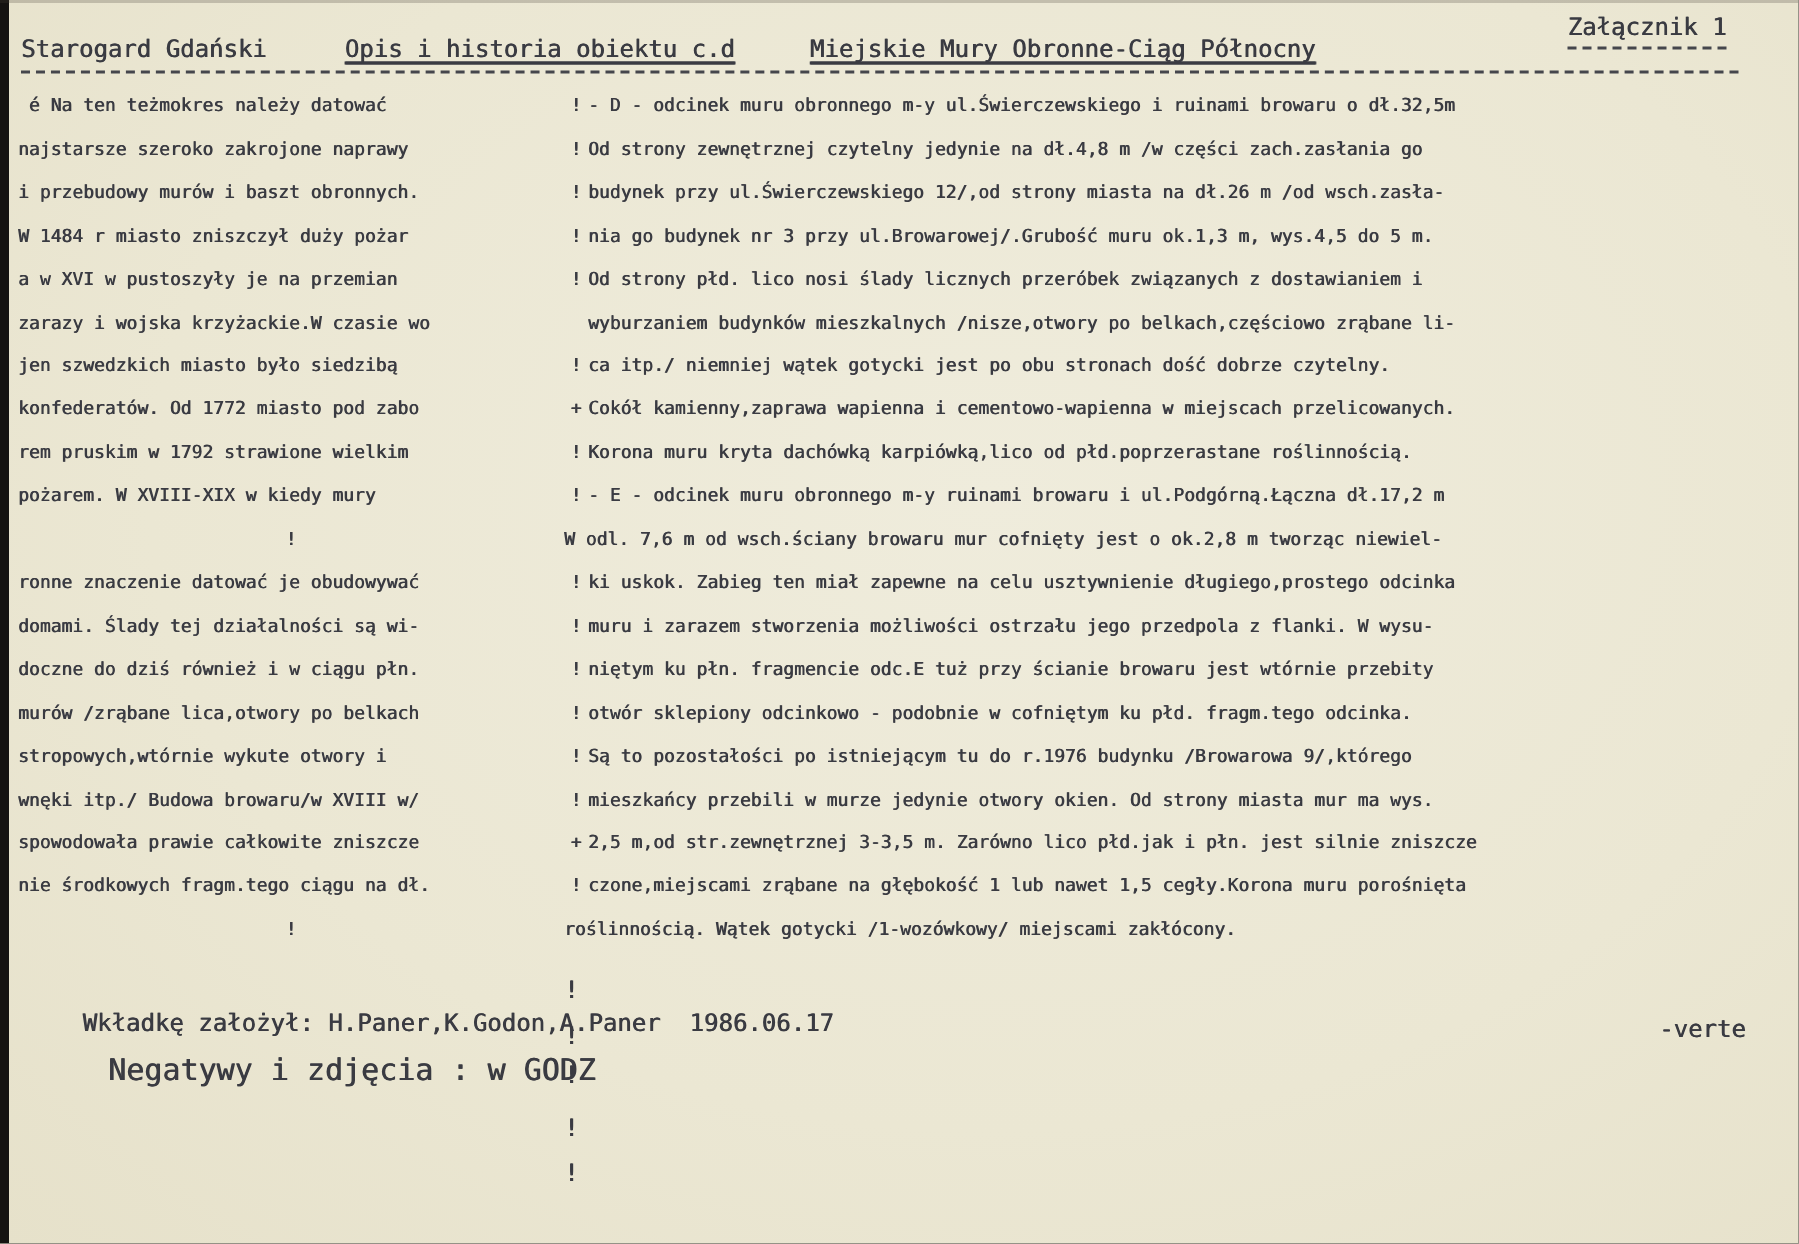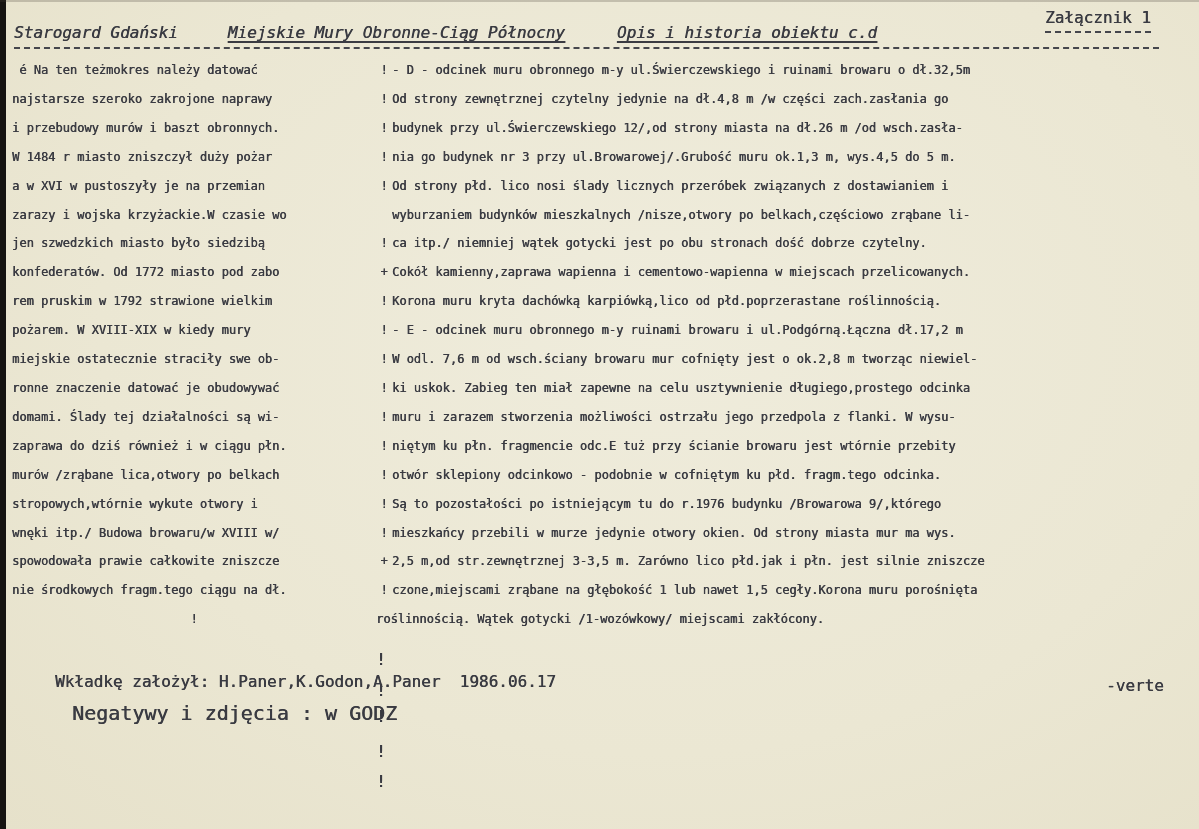"Starogard Gdański" .header .seg { font-style: italic -> none }
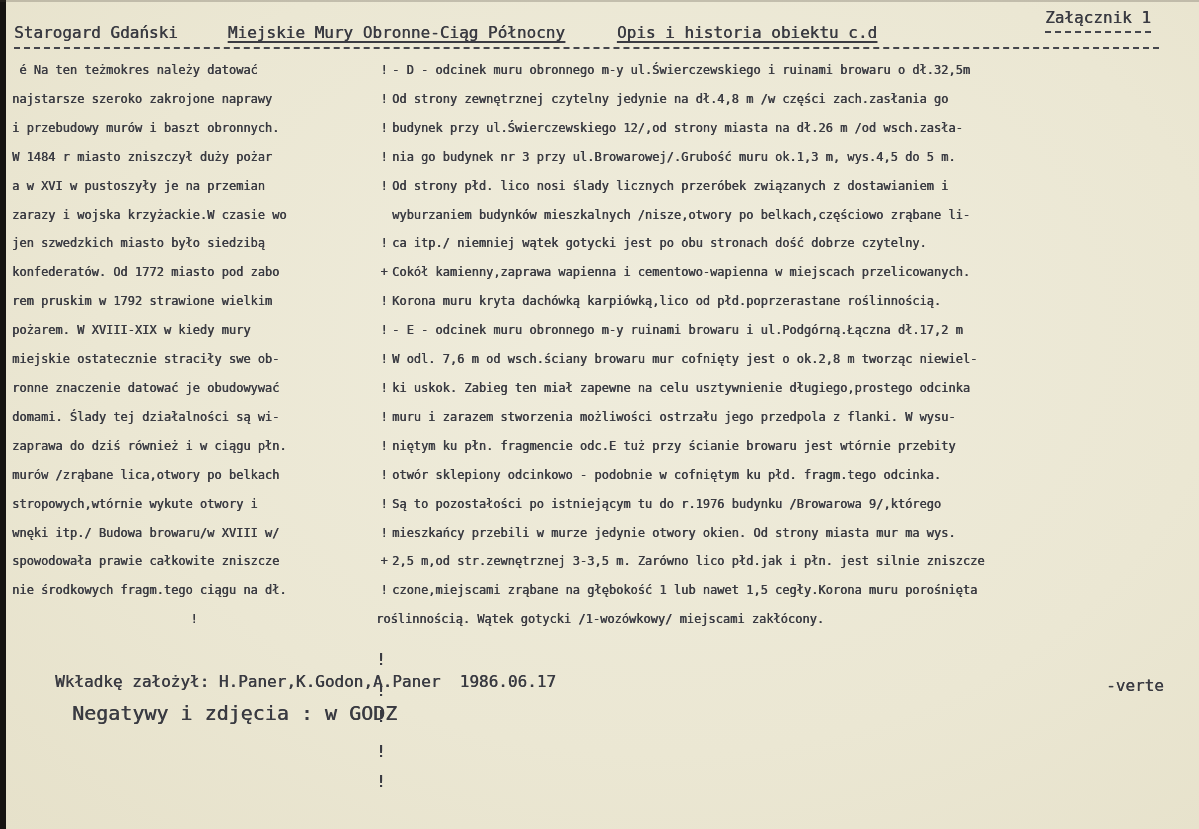"Miejskie Mury Obronne-Ciąg Północny" span.seg { order: before "Opis i historia obiektu c.d" -> after "Opis i historia obiektu c.d" }
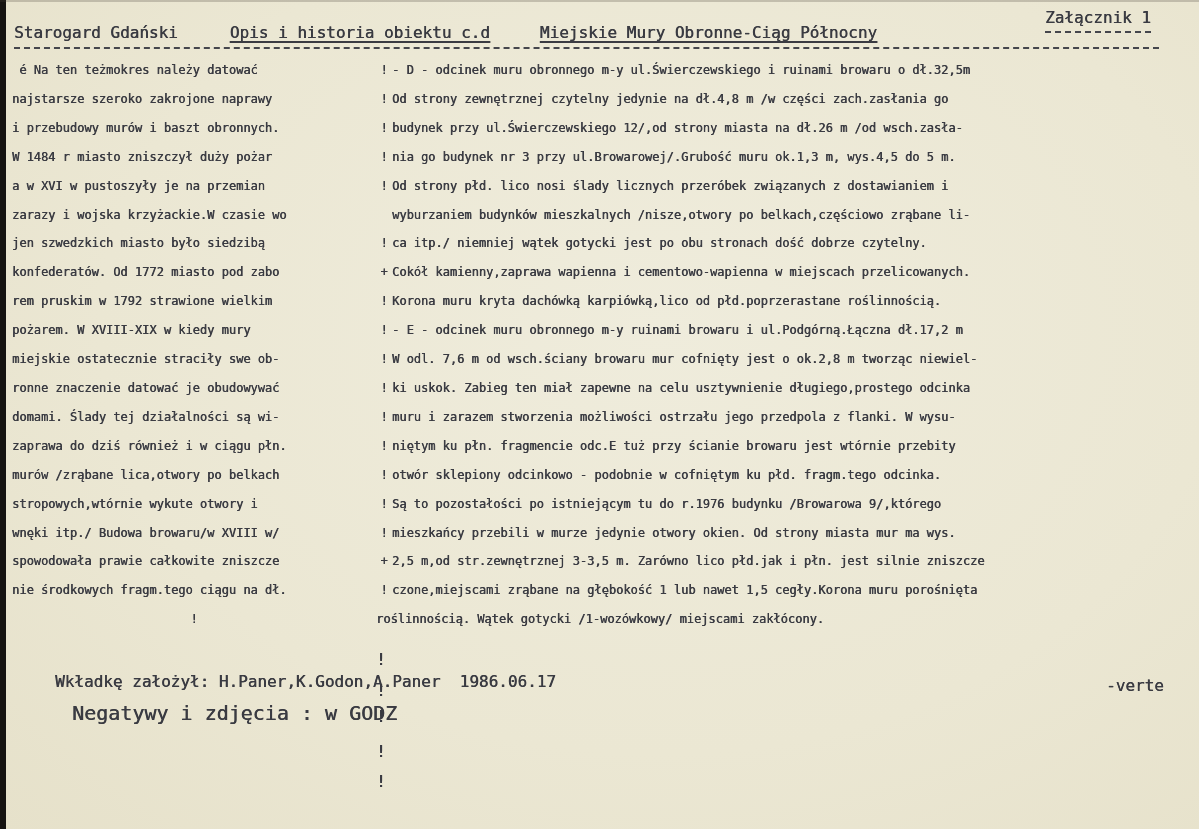"miejskie ostatecznie straciły swe ob-" span.cell { html: <span>miejskie ostatecznie straciły swe ob-</span> -> none }
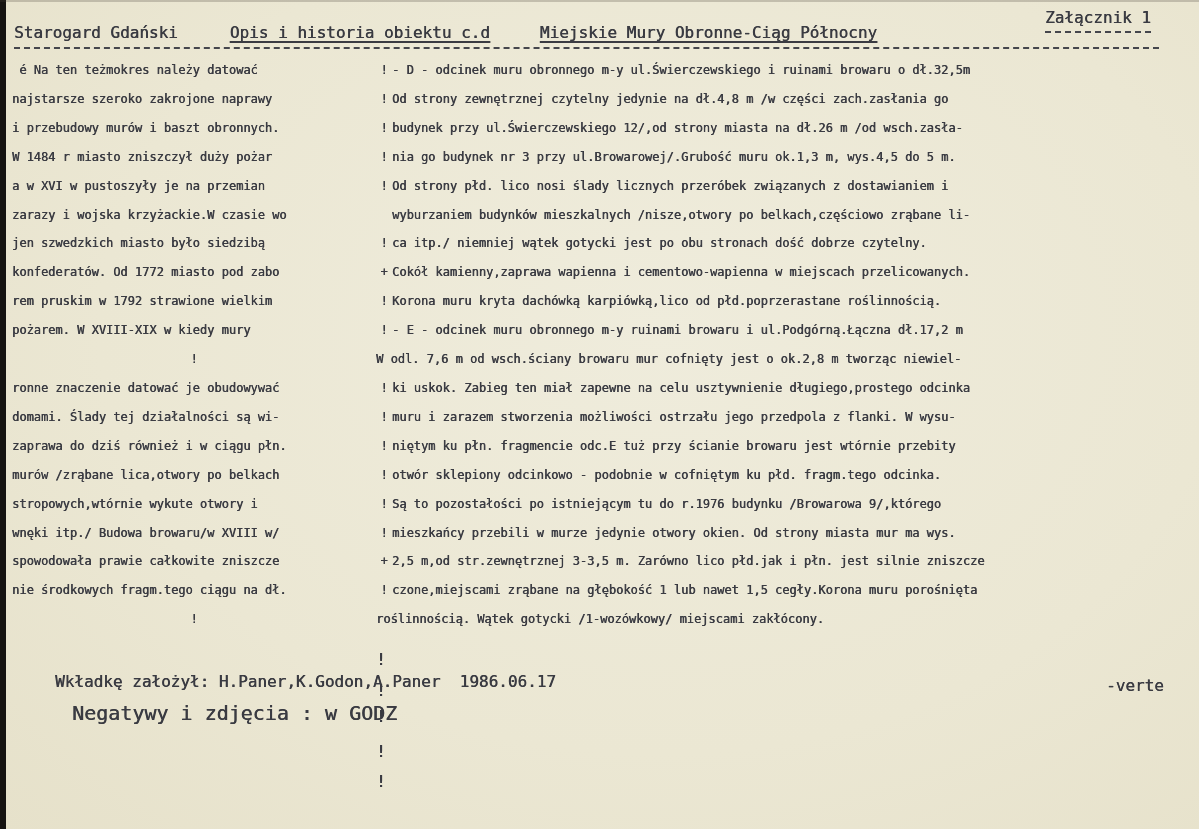"zaprawa do dziś również i" span.cell { text: zaprawa -> doczne }
